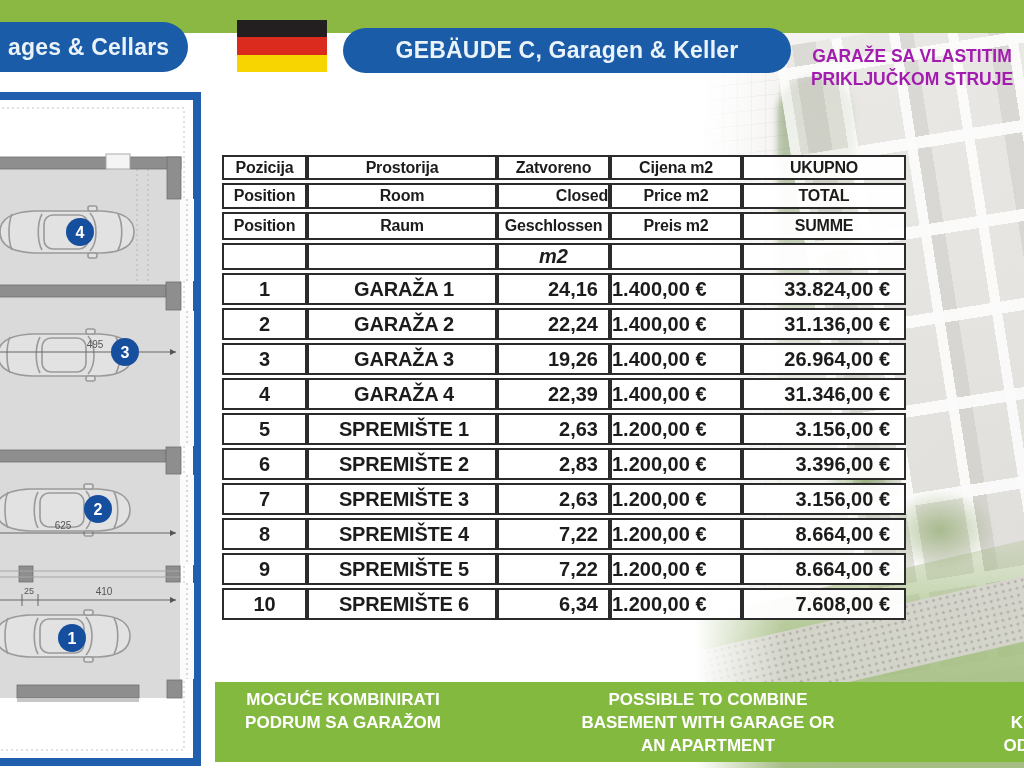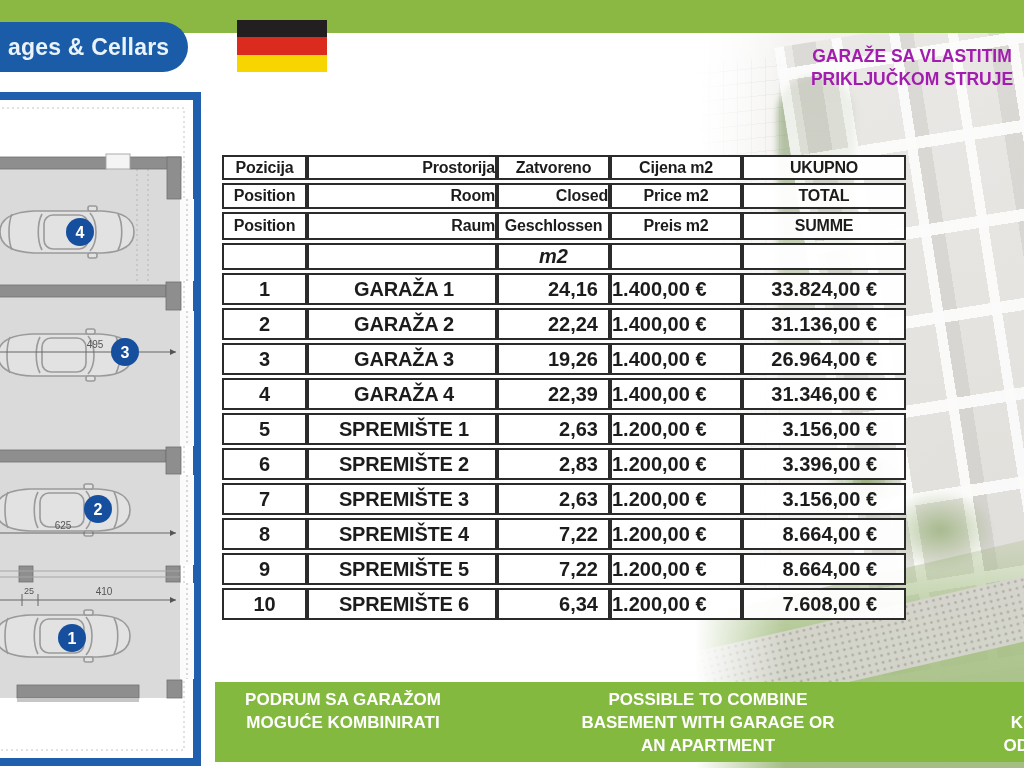"GEBÄUDE C, Garagen & Keller" div.pill { html: none -> <div> <span>GEBÄUDE C, Garagen &amp; Keller</span> </div> }
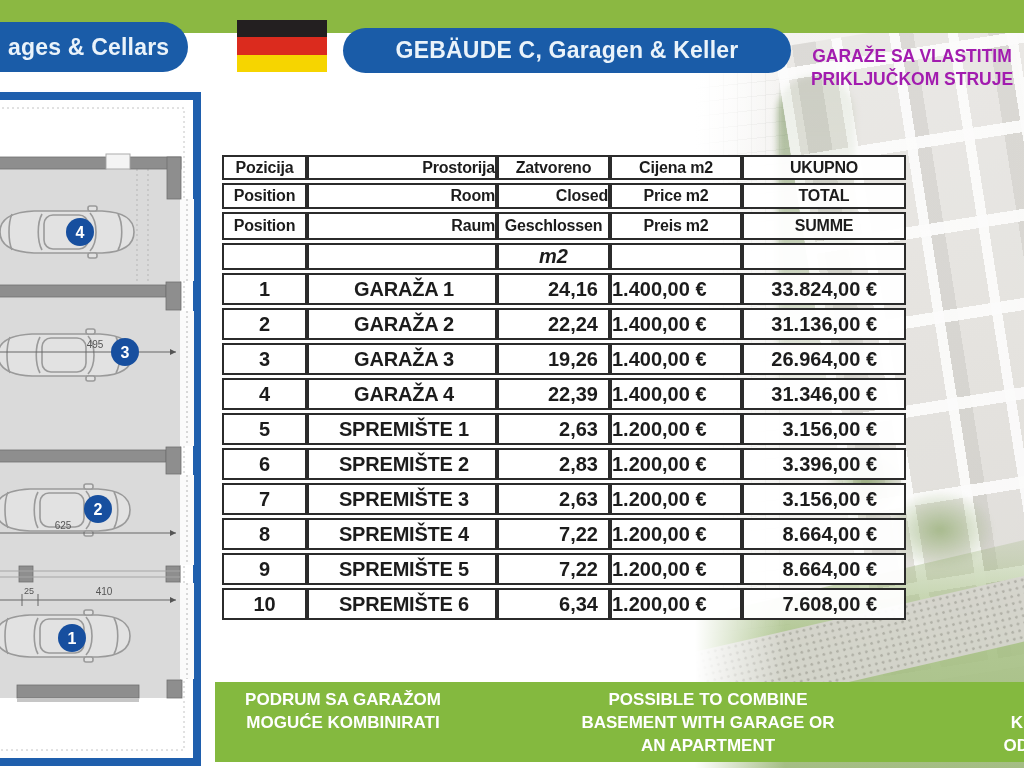"Prostorija" tr.hrow td.c-room, tr.mrow td.c-room { text-align: right -> center }
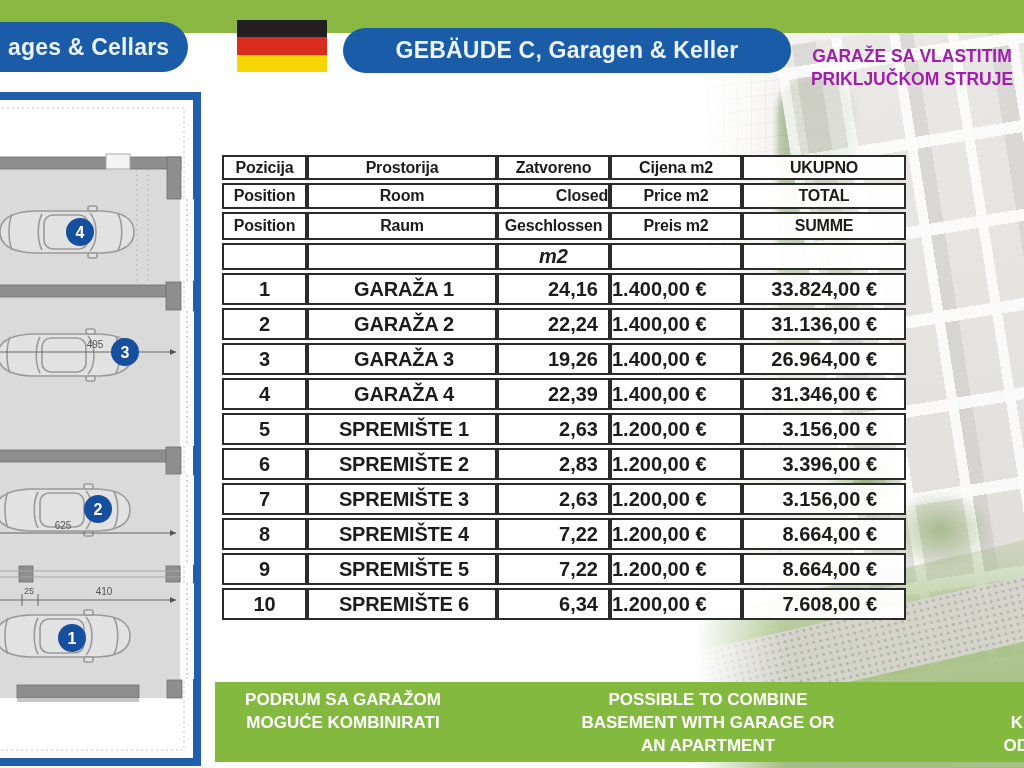"33.824,00 €" td.c-total { padding-right: 27px -> 14px }
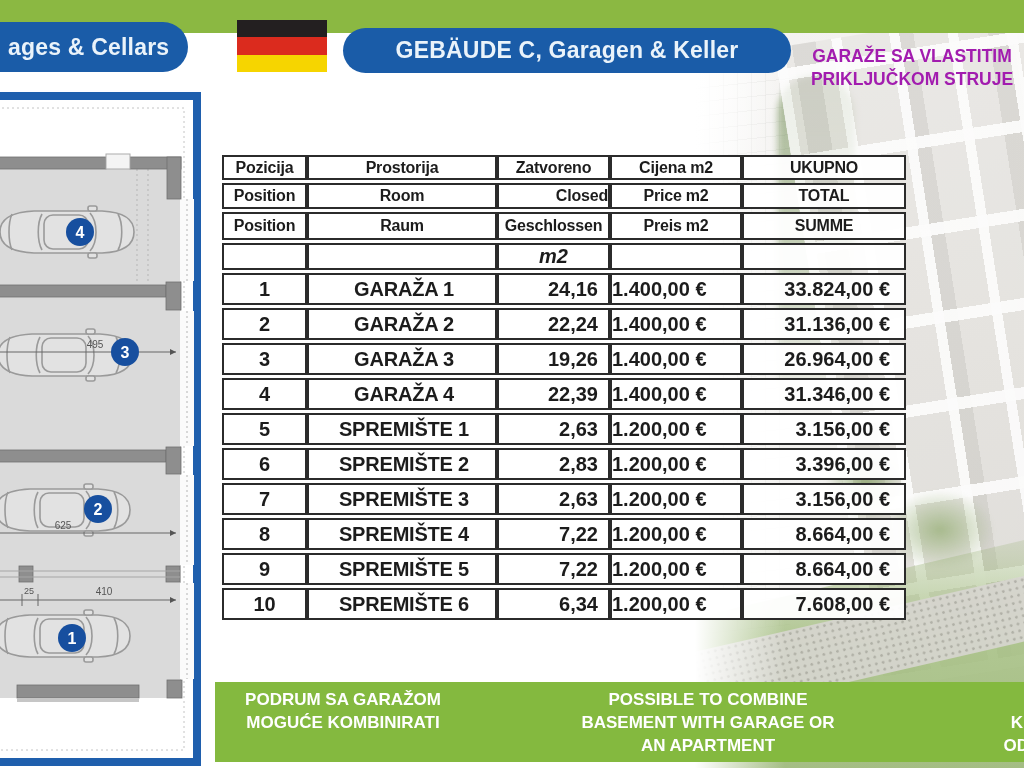"PODRUM SA GARAŽOM" div { order: before "MOGUĆE KOMBINIRATI" -> after "MOGUĆE KOMBINIRATI" }
